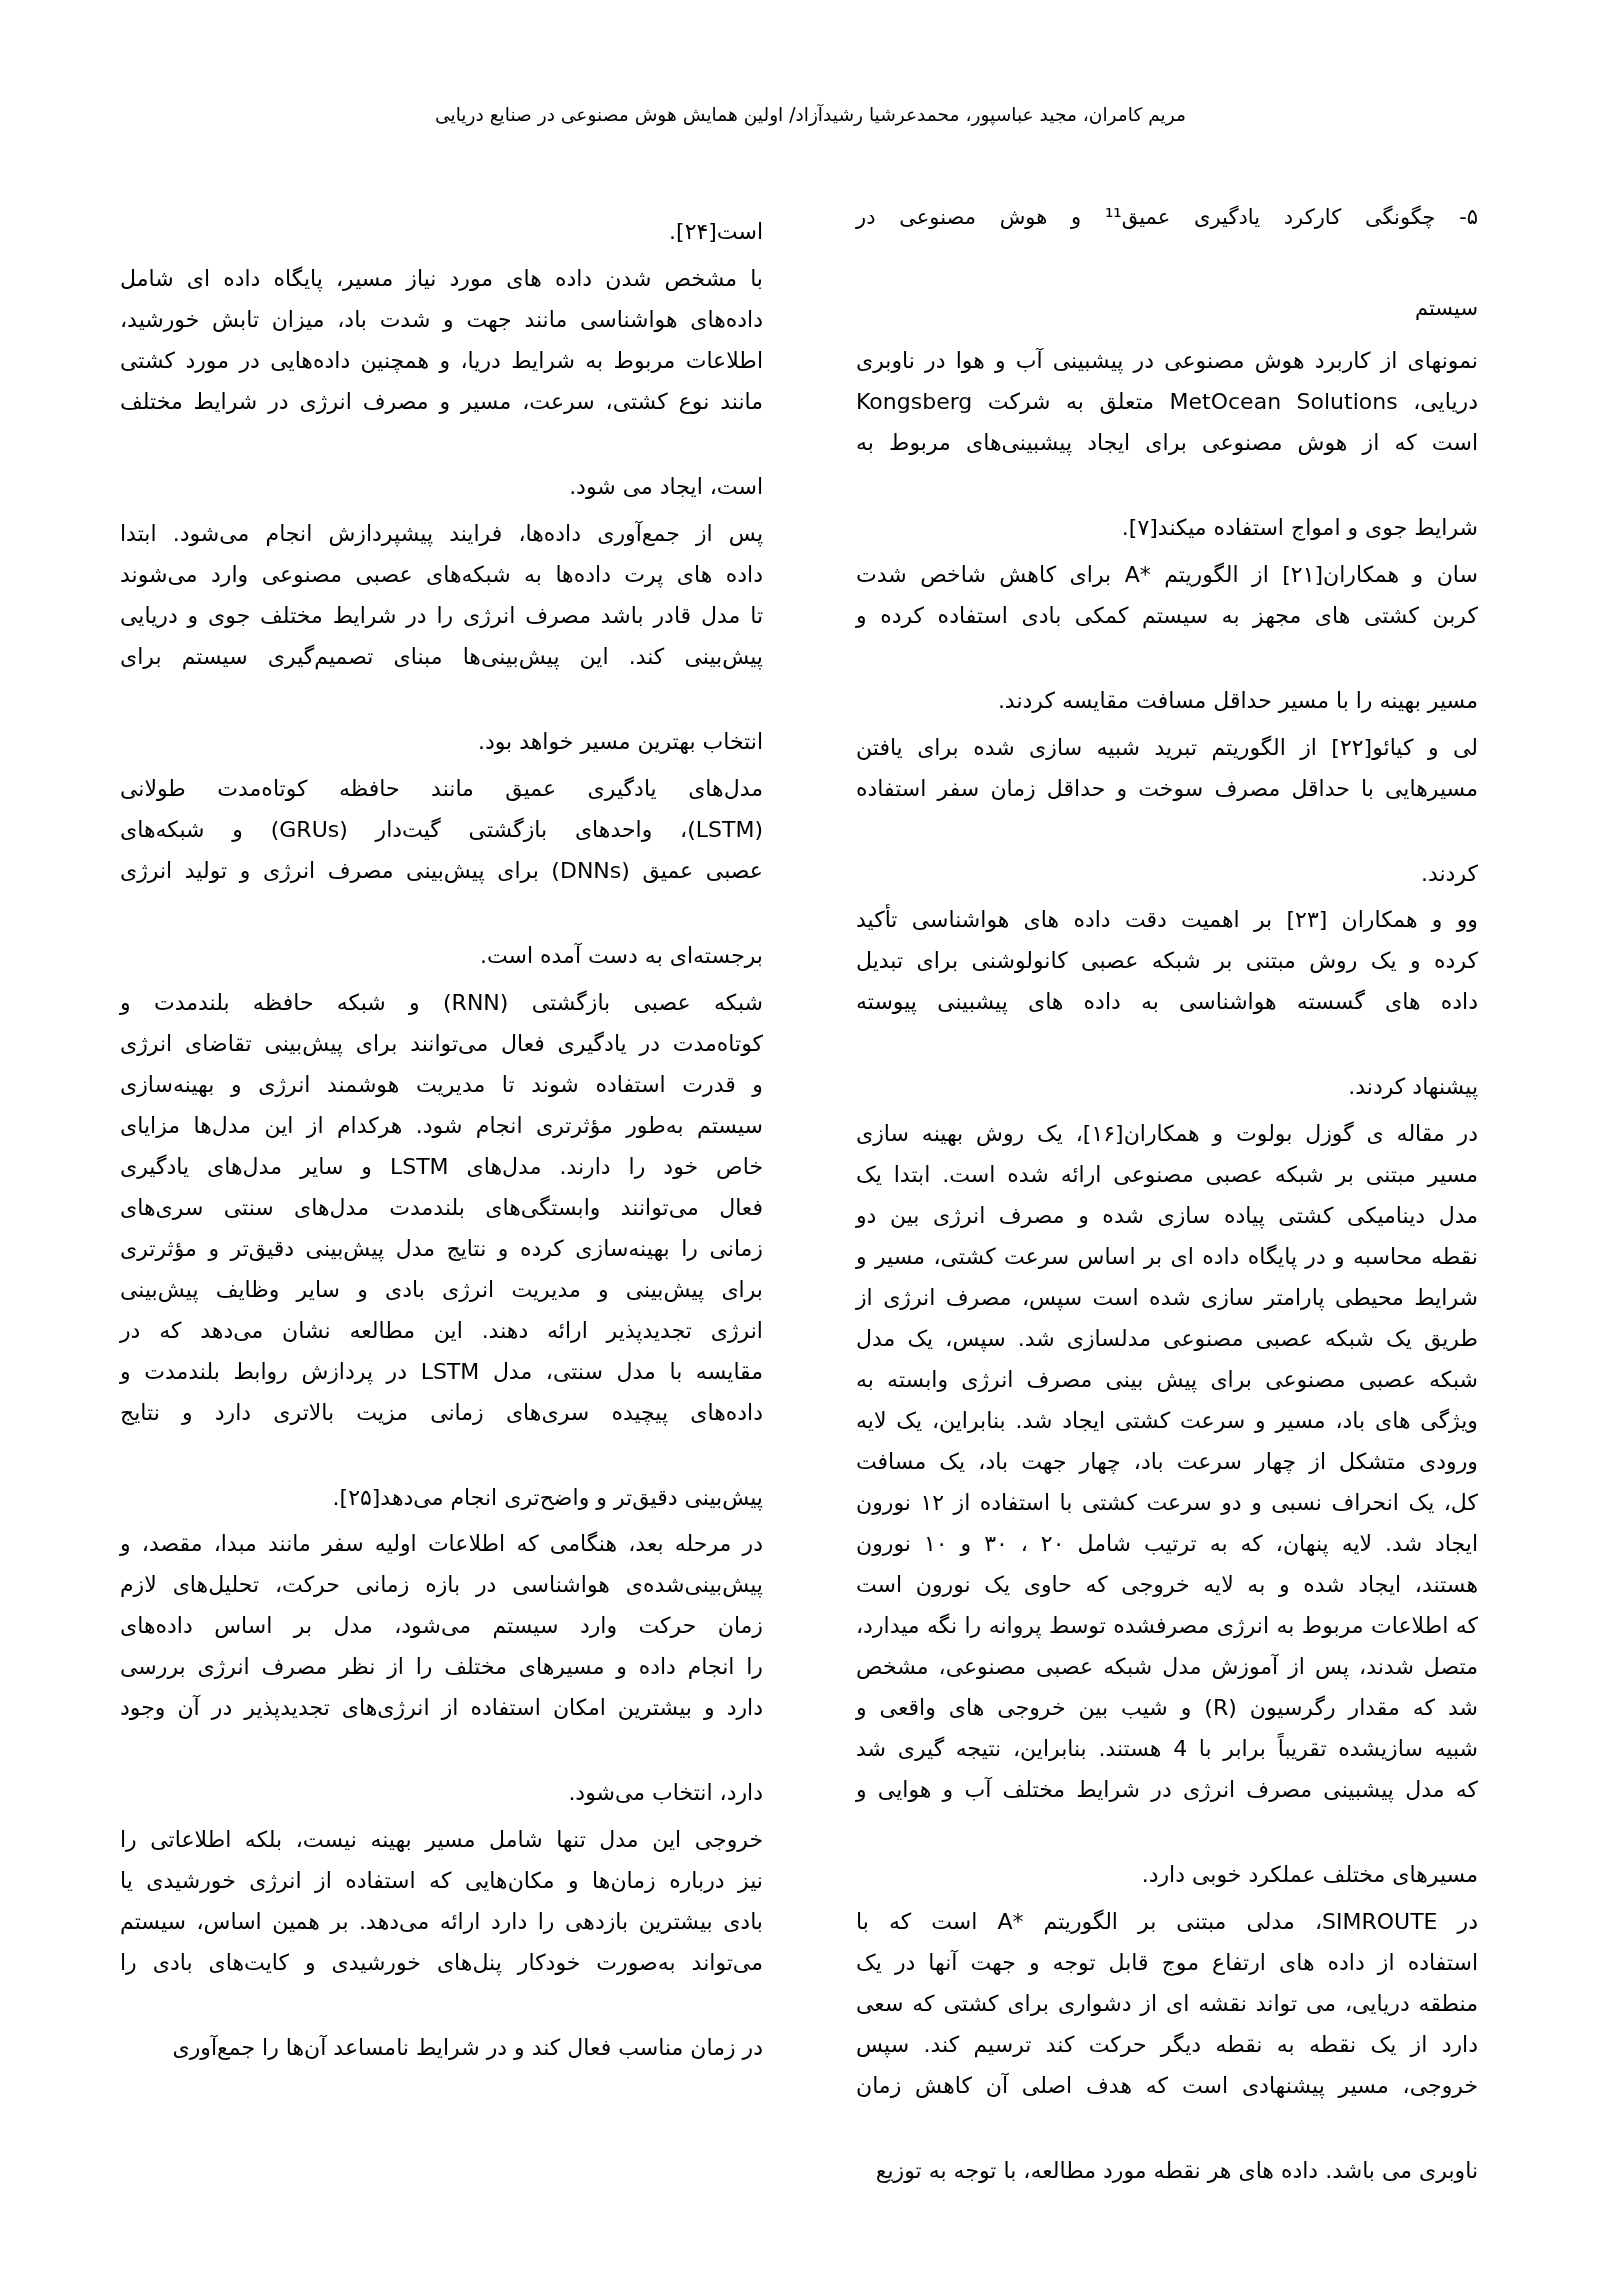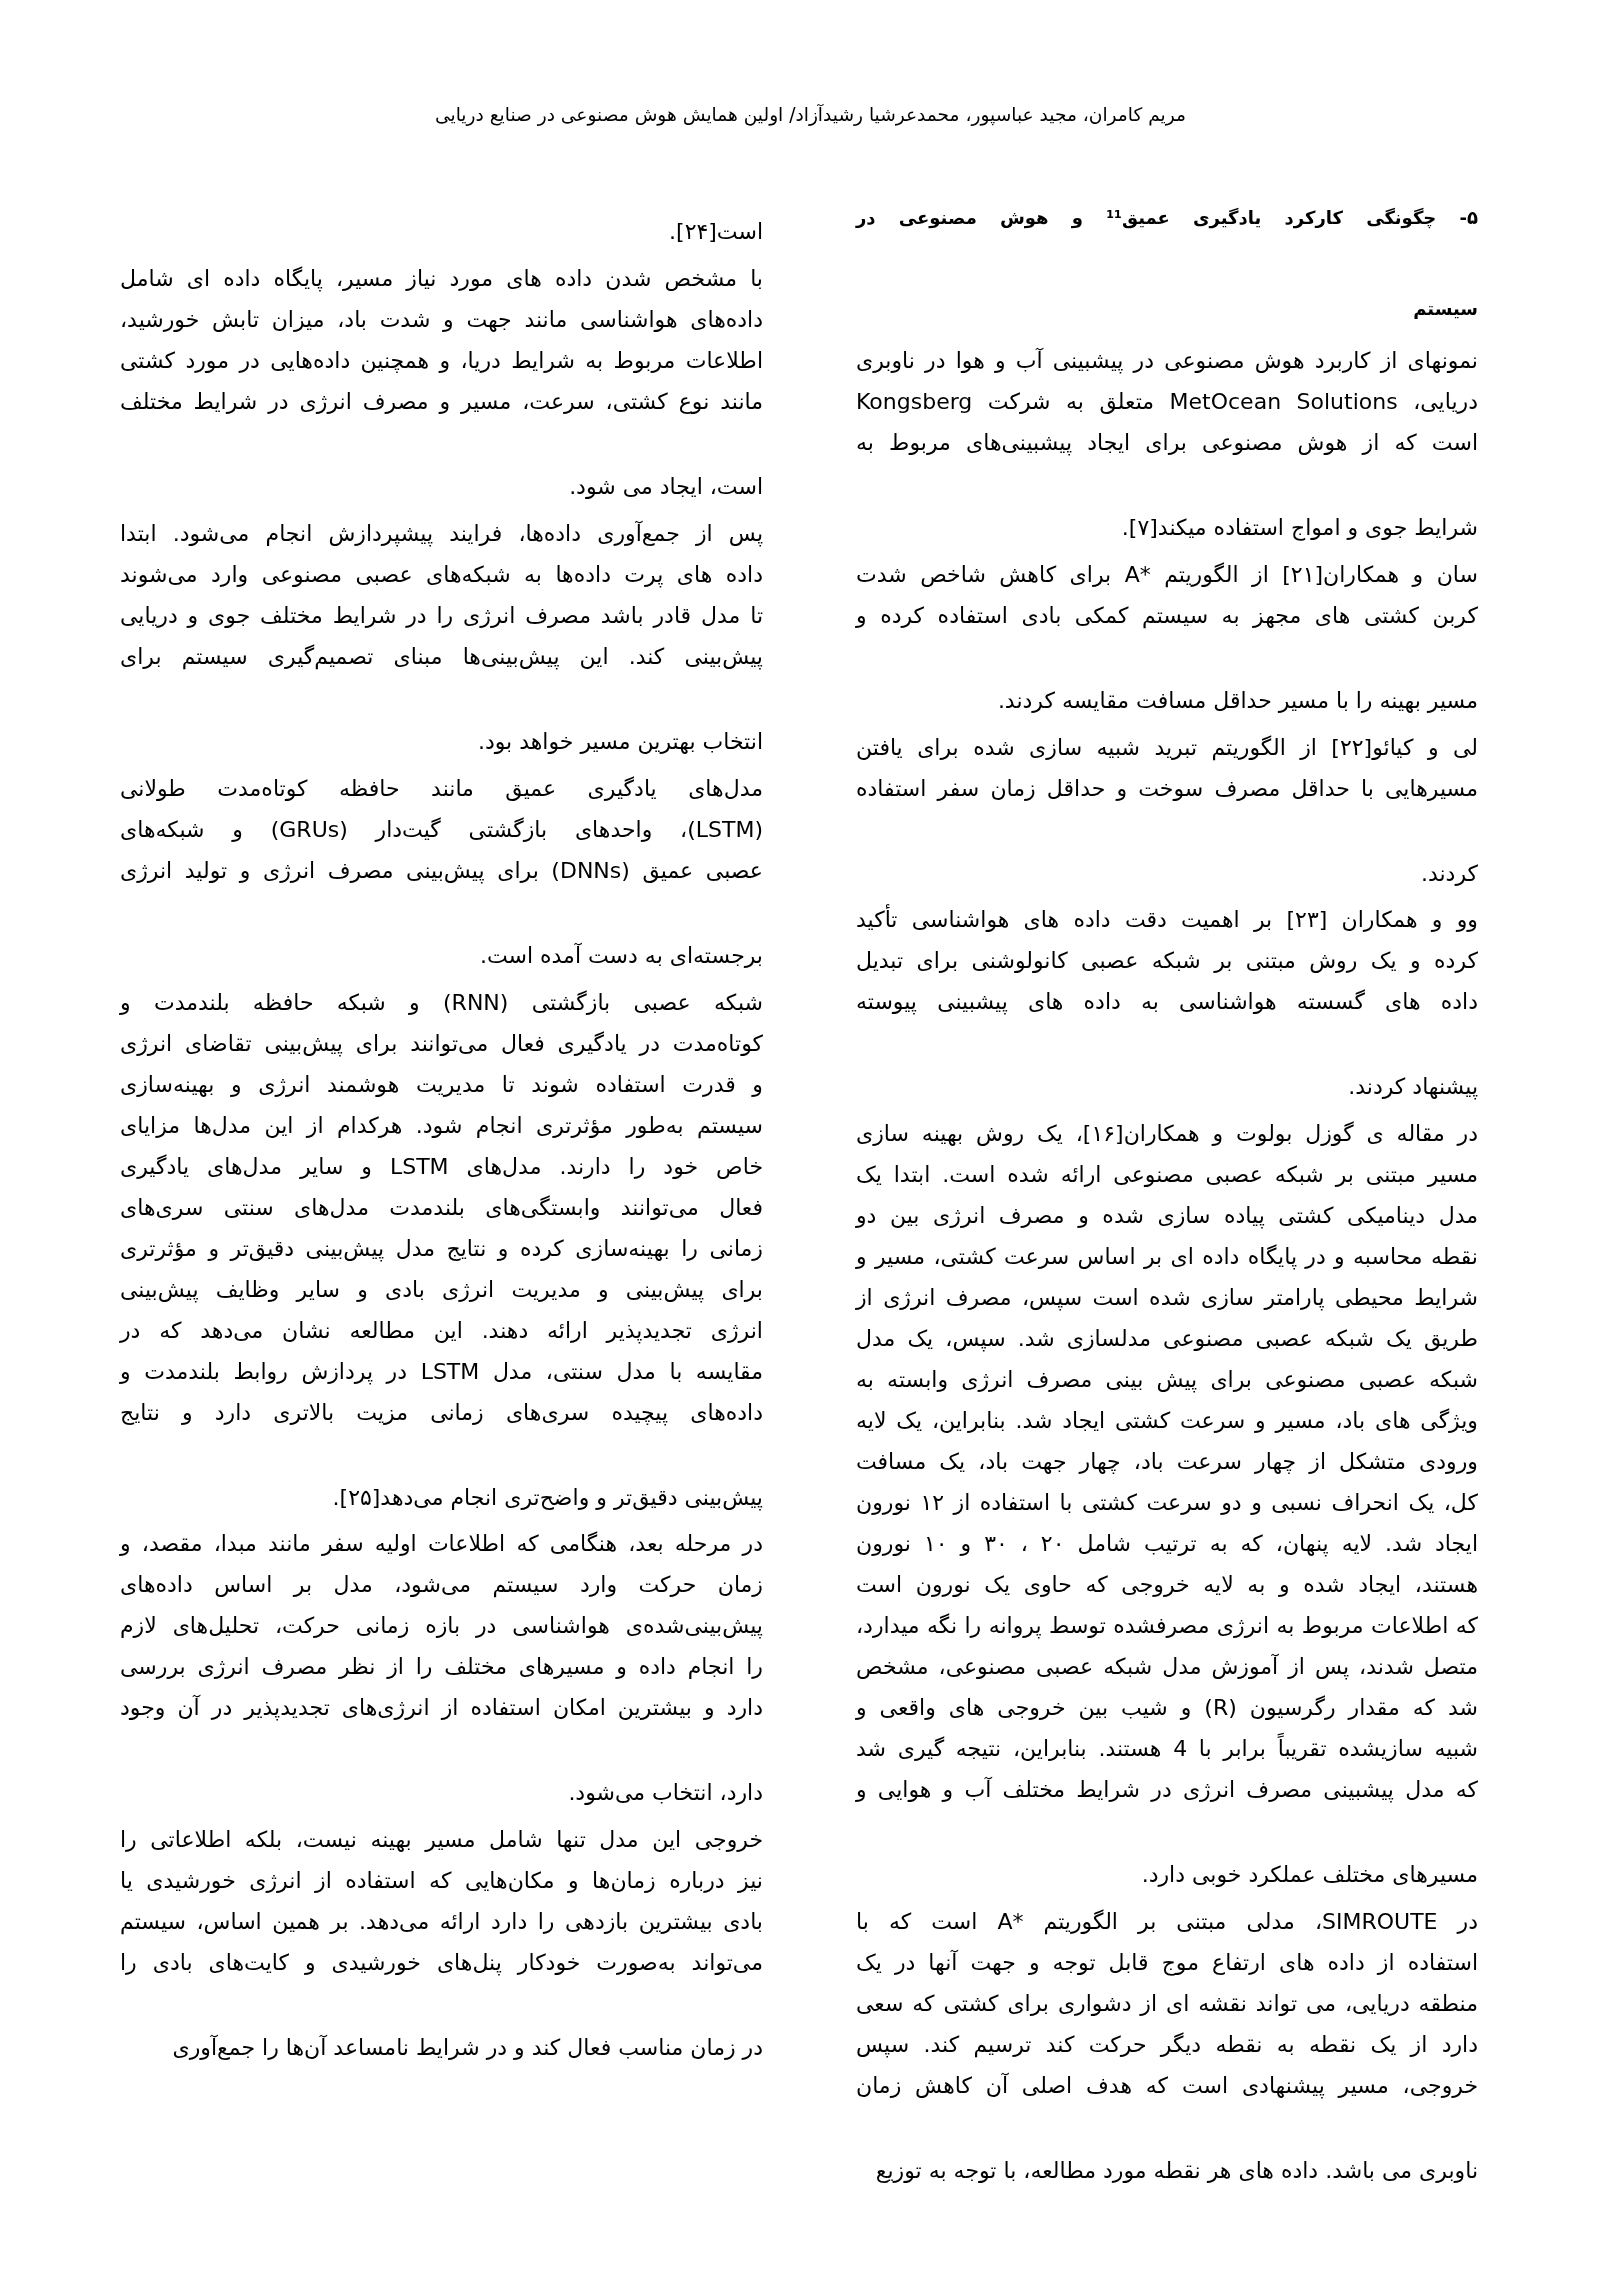"۵- چگونگی کارکرد یادگیری عمیق¹¹" .heading { font-size: 18px -> 21px; font-weight: bold -> normal }
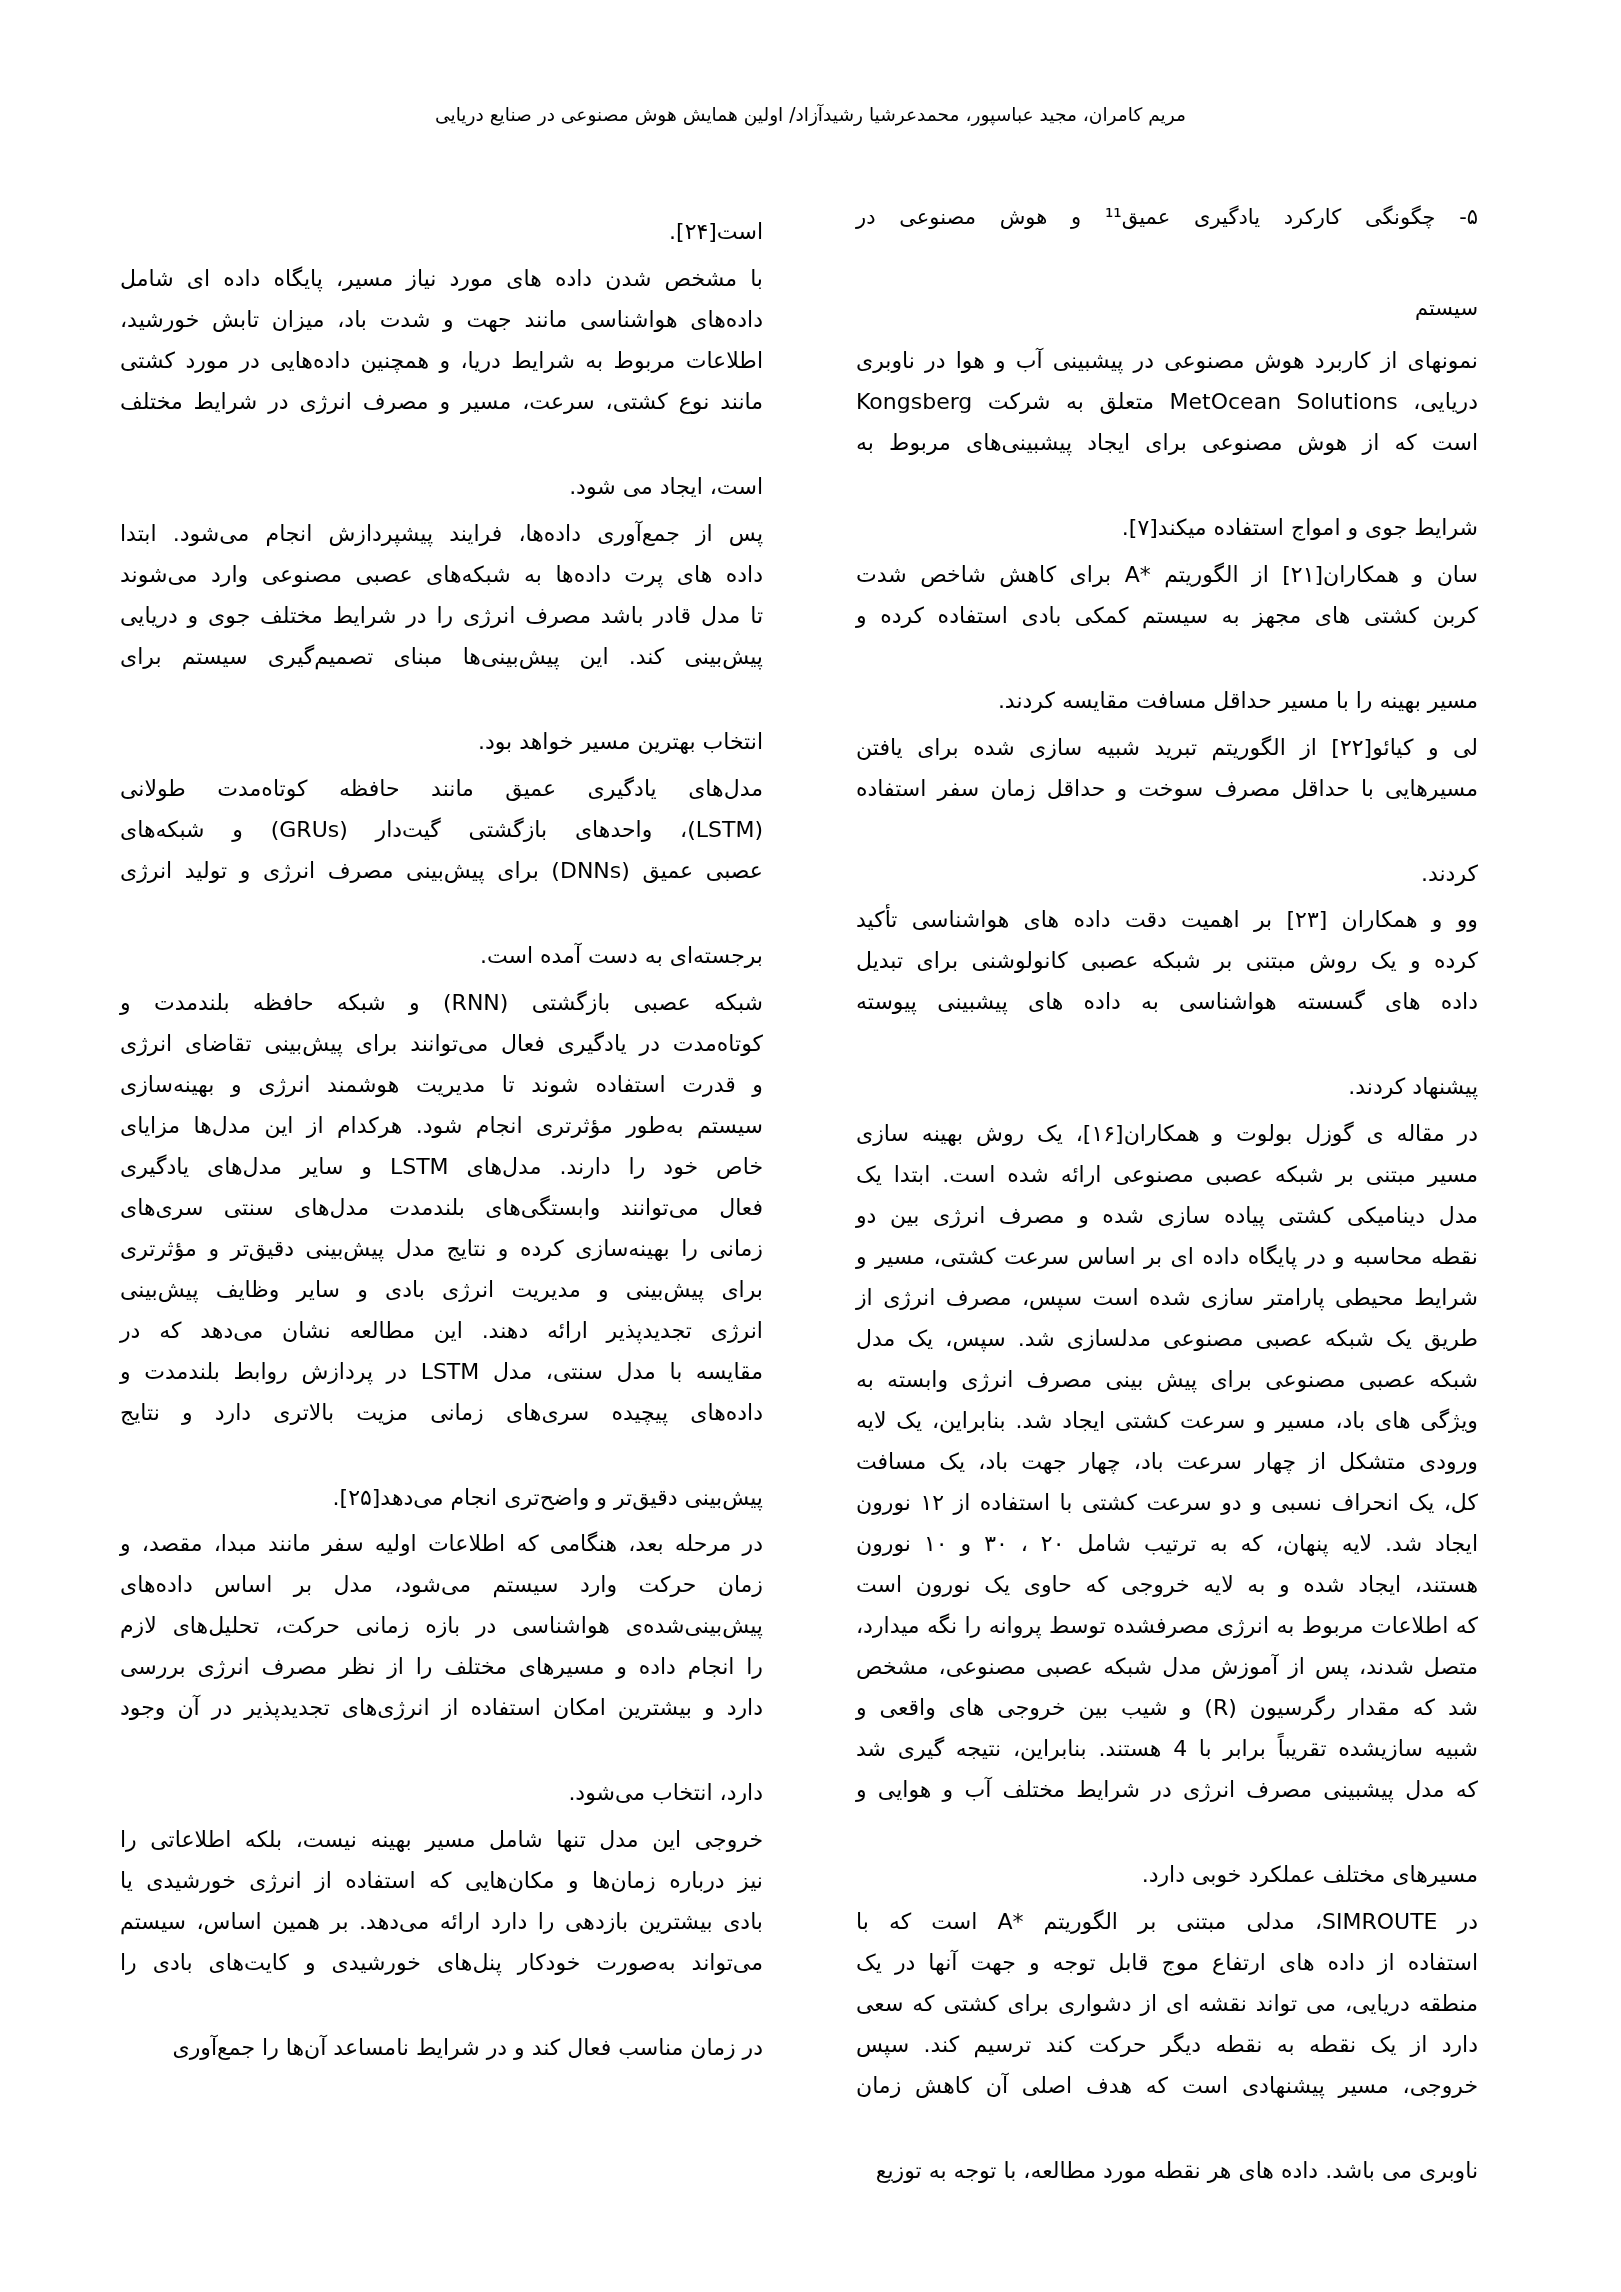"زمان حرکت وارد سیستم می‌شود،" span.line { order: before "پیش‌بینی‌شده‌ی هواشناسی در بازه زمانی" -> after "پیش‌بینی‌شده‌ی هواشناسی در بازه زمانی" }
